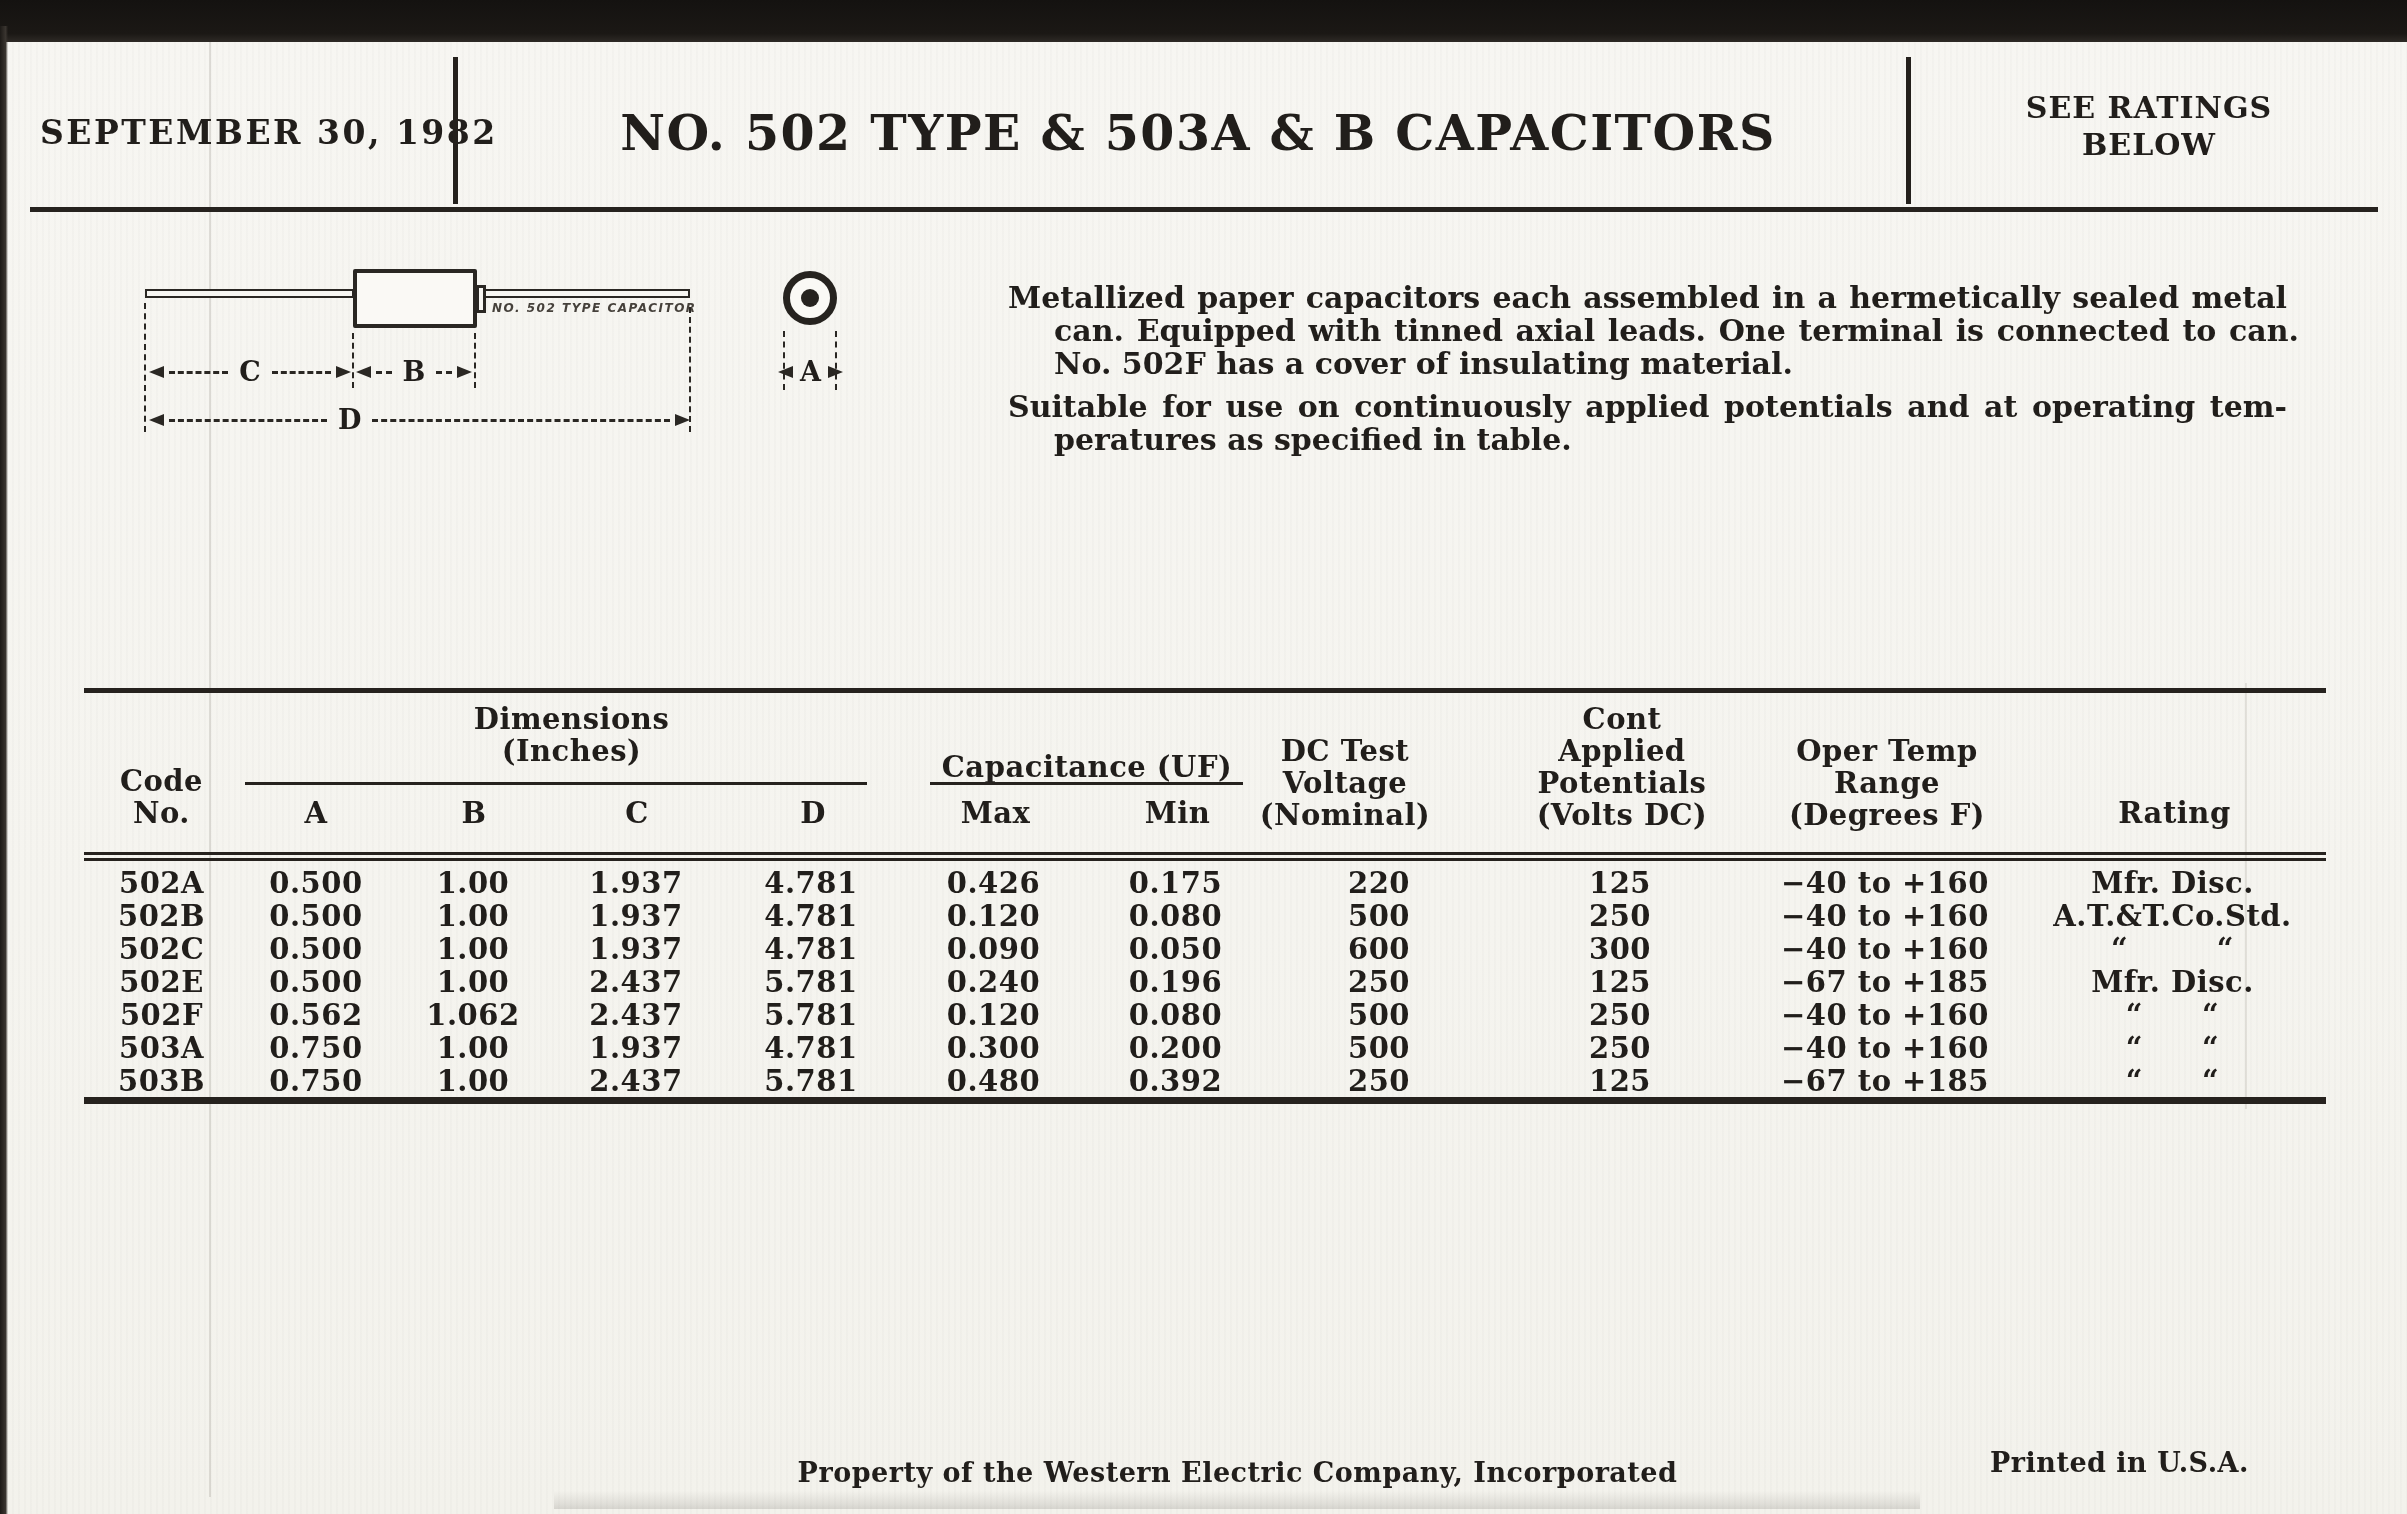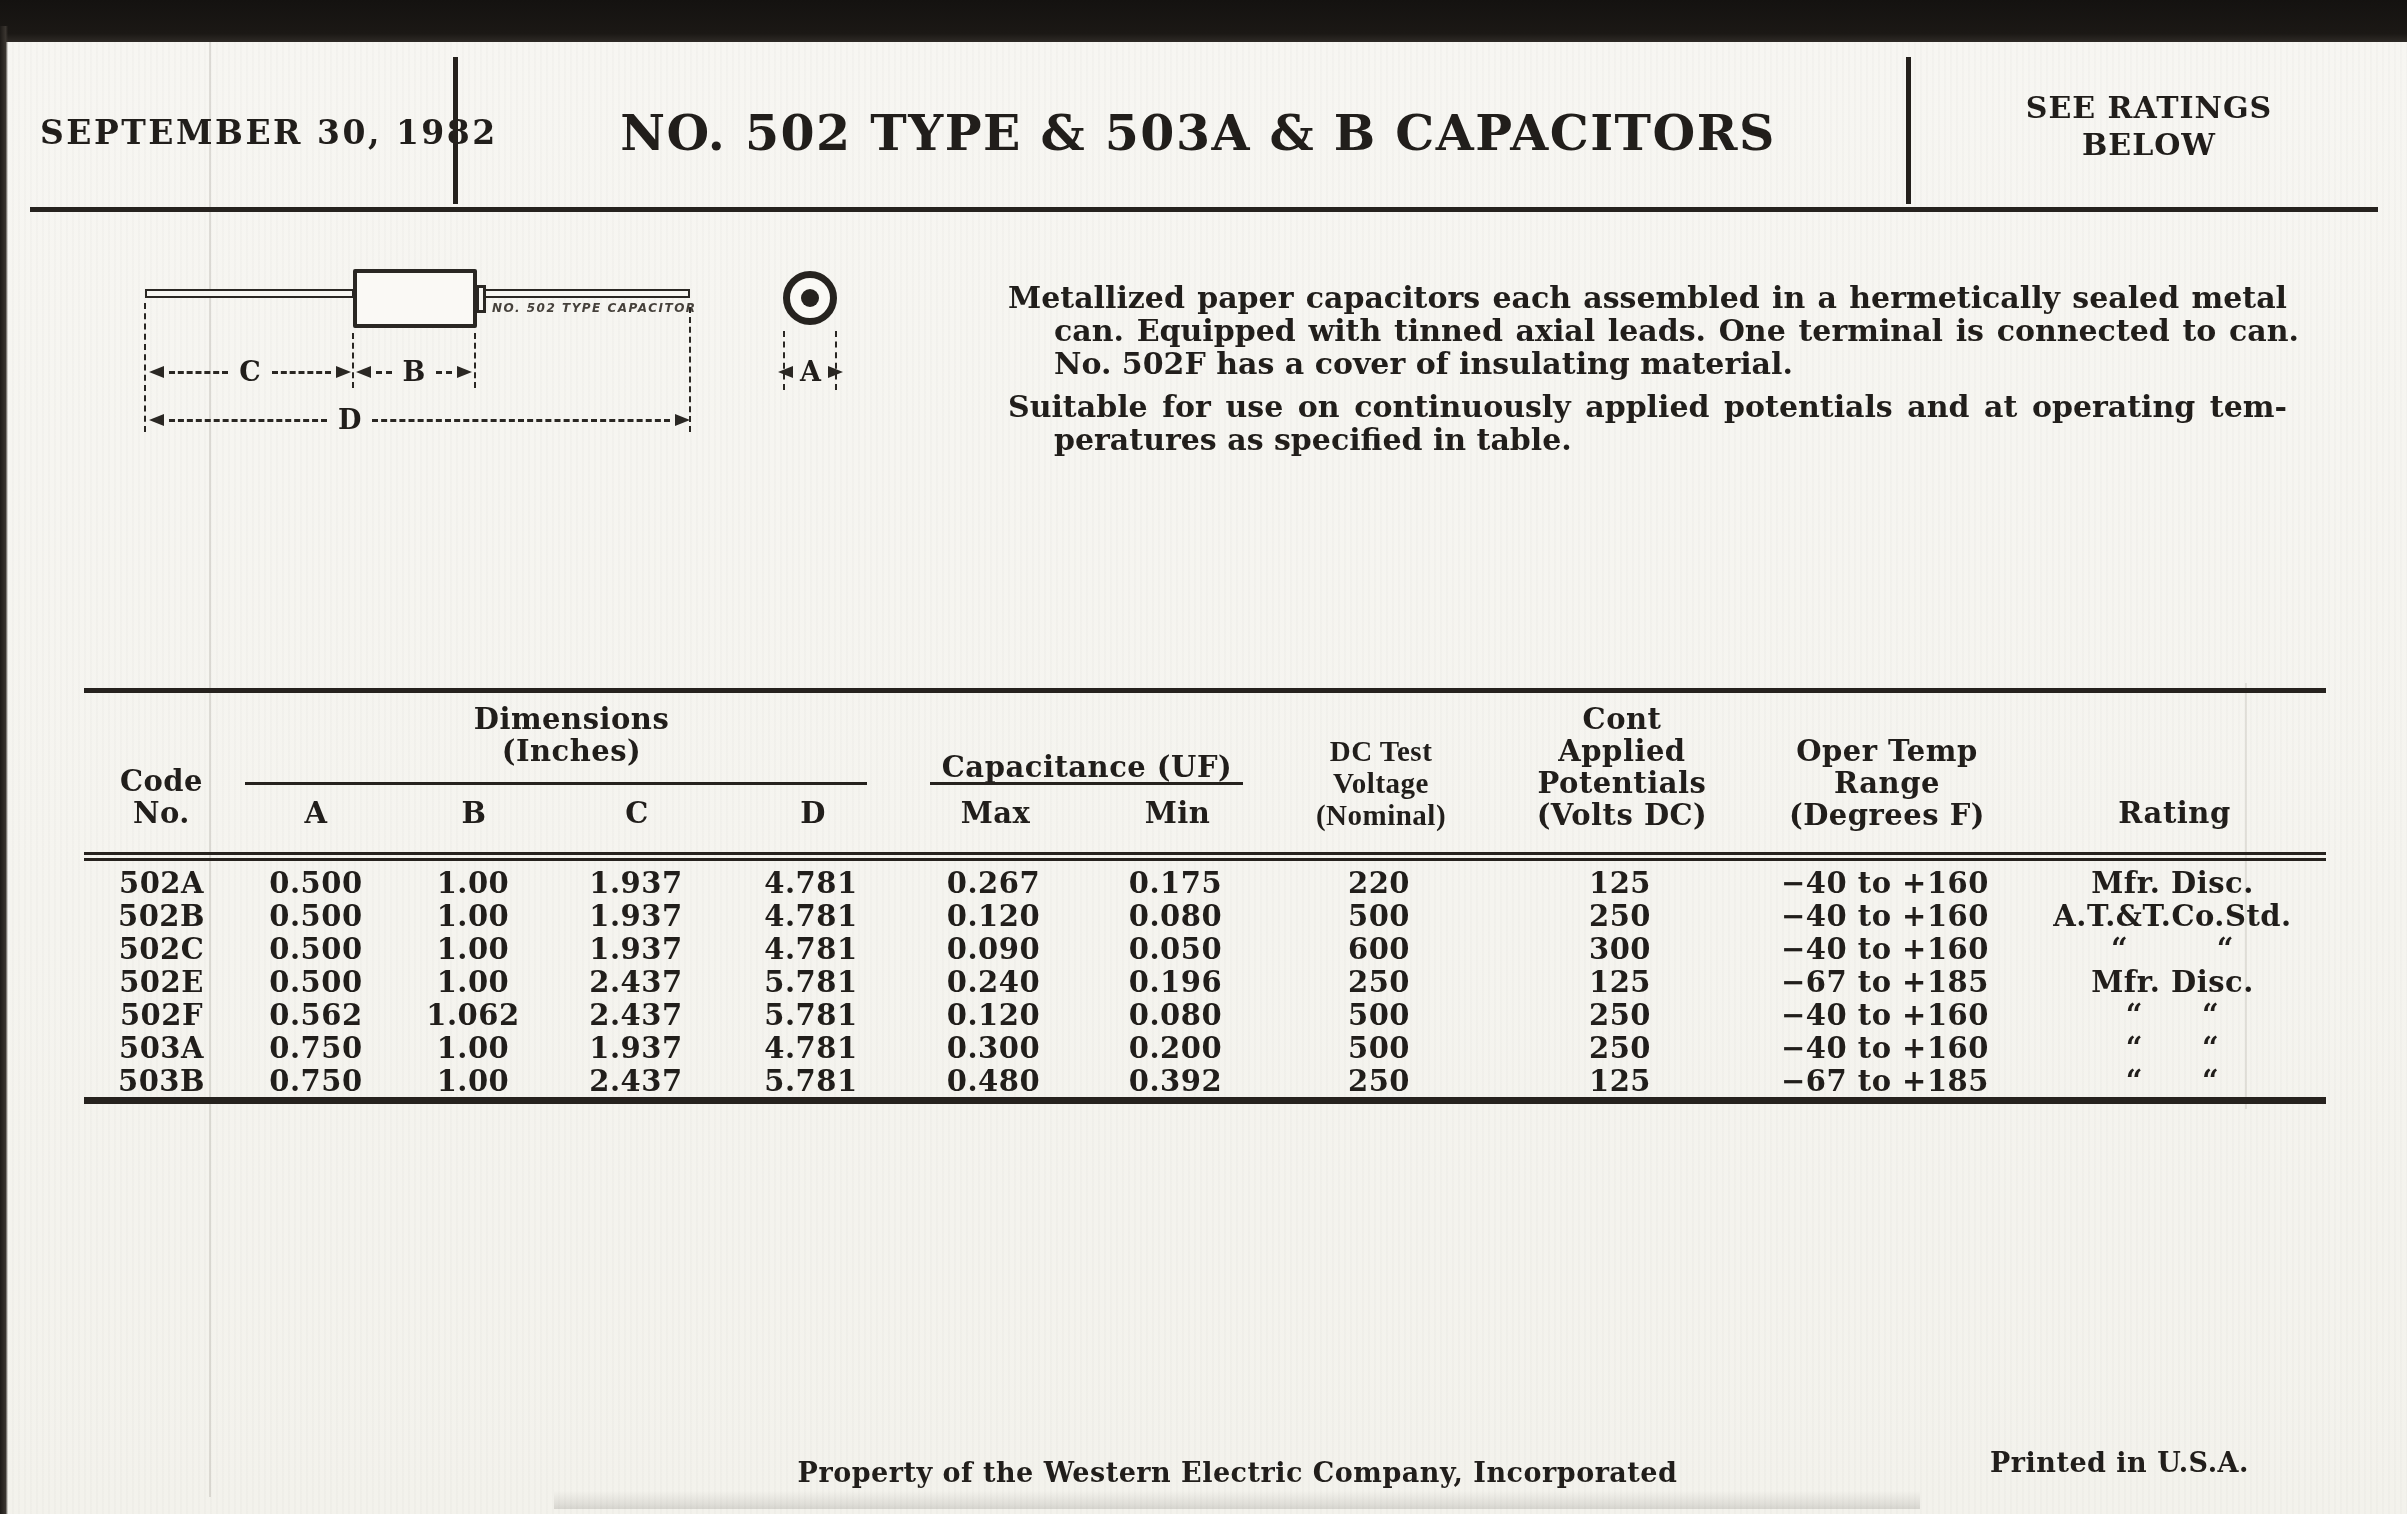"DC Test" div.th { font-family: Liberation Serif, serif -> none; left: 1185px -> 1149px }
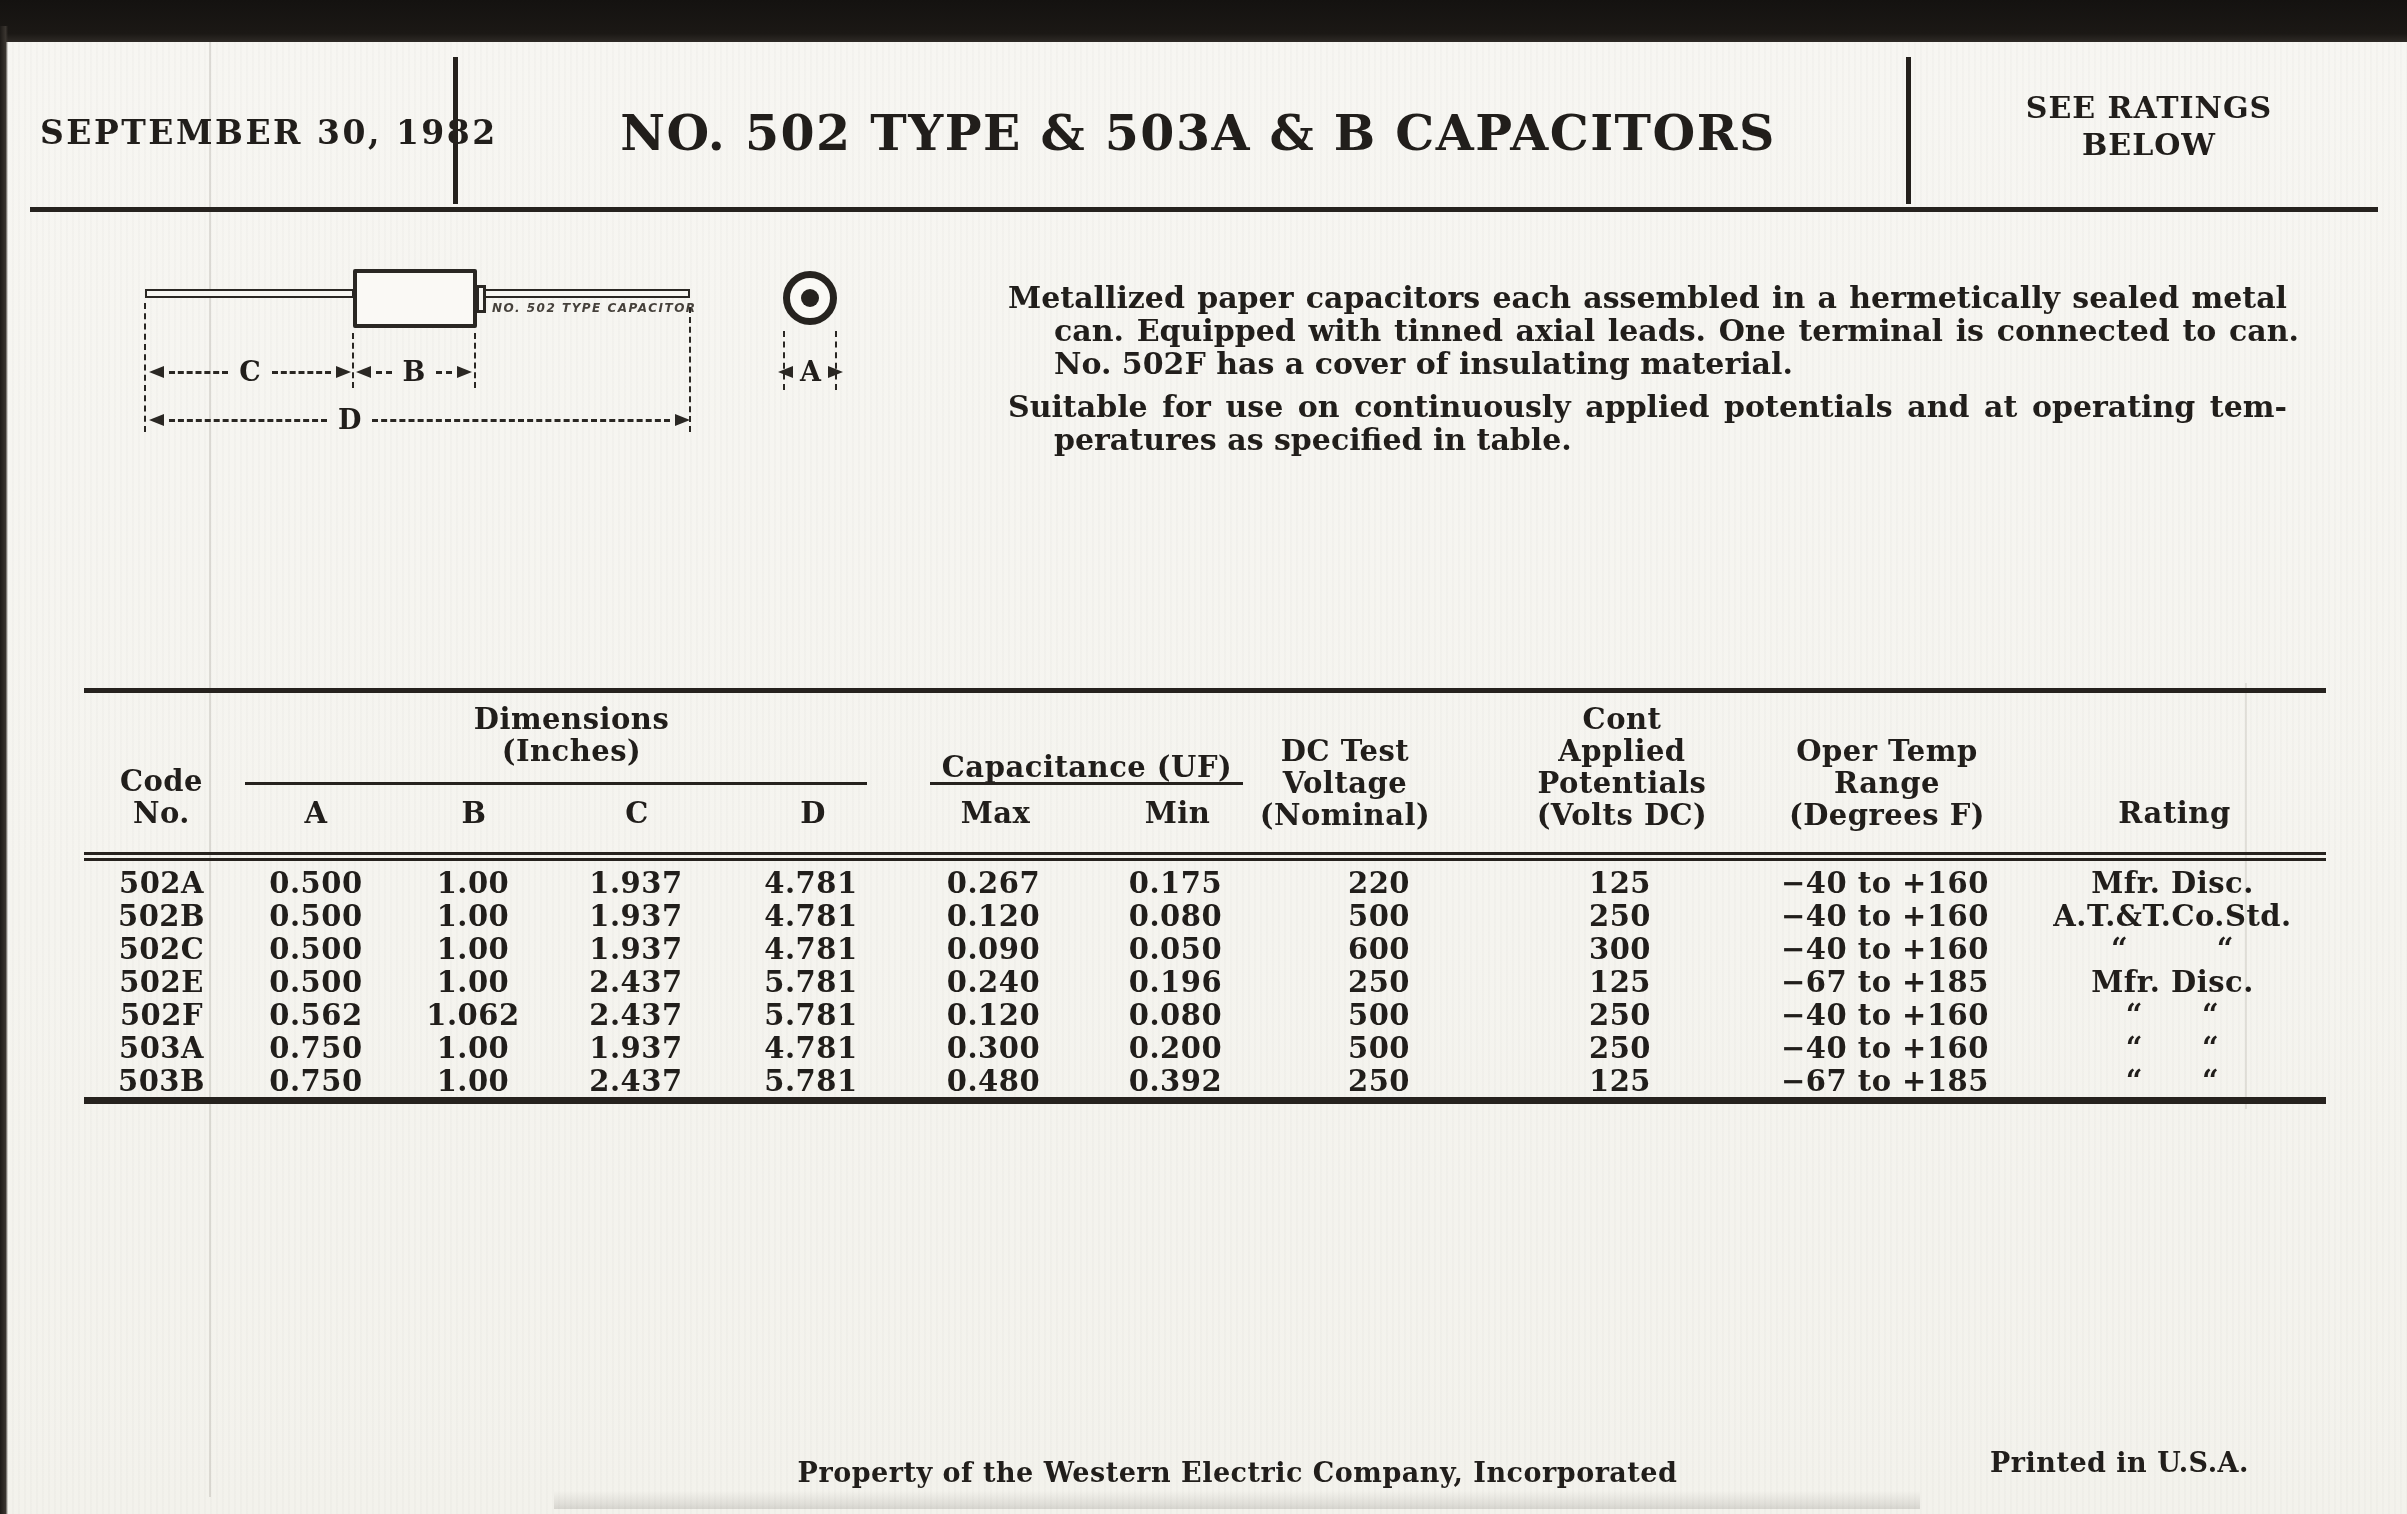"0.267" span { text: 0.267 -> 0.426 }
